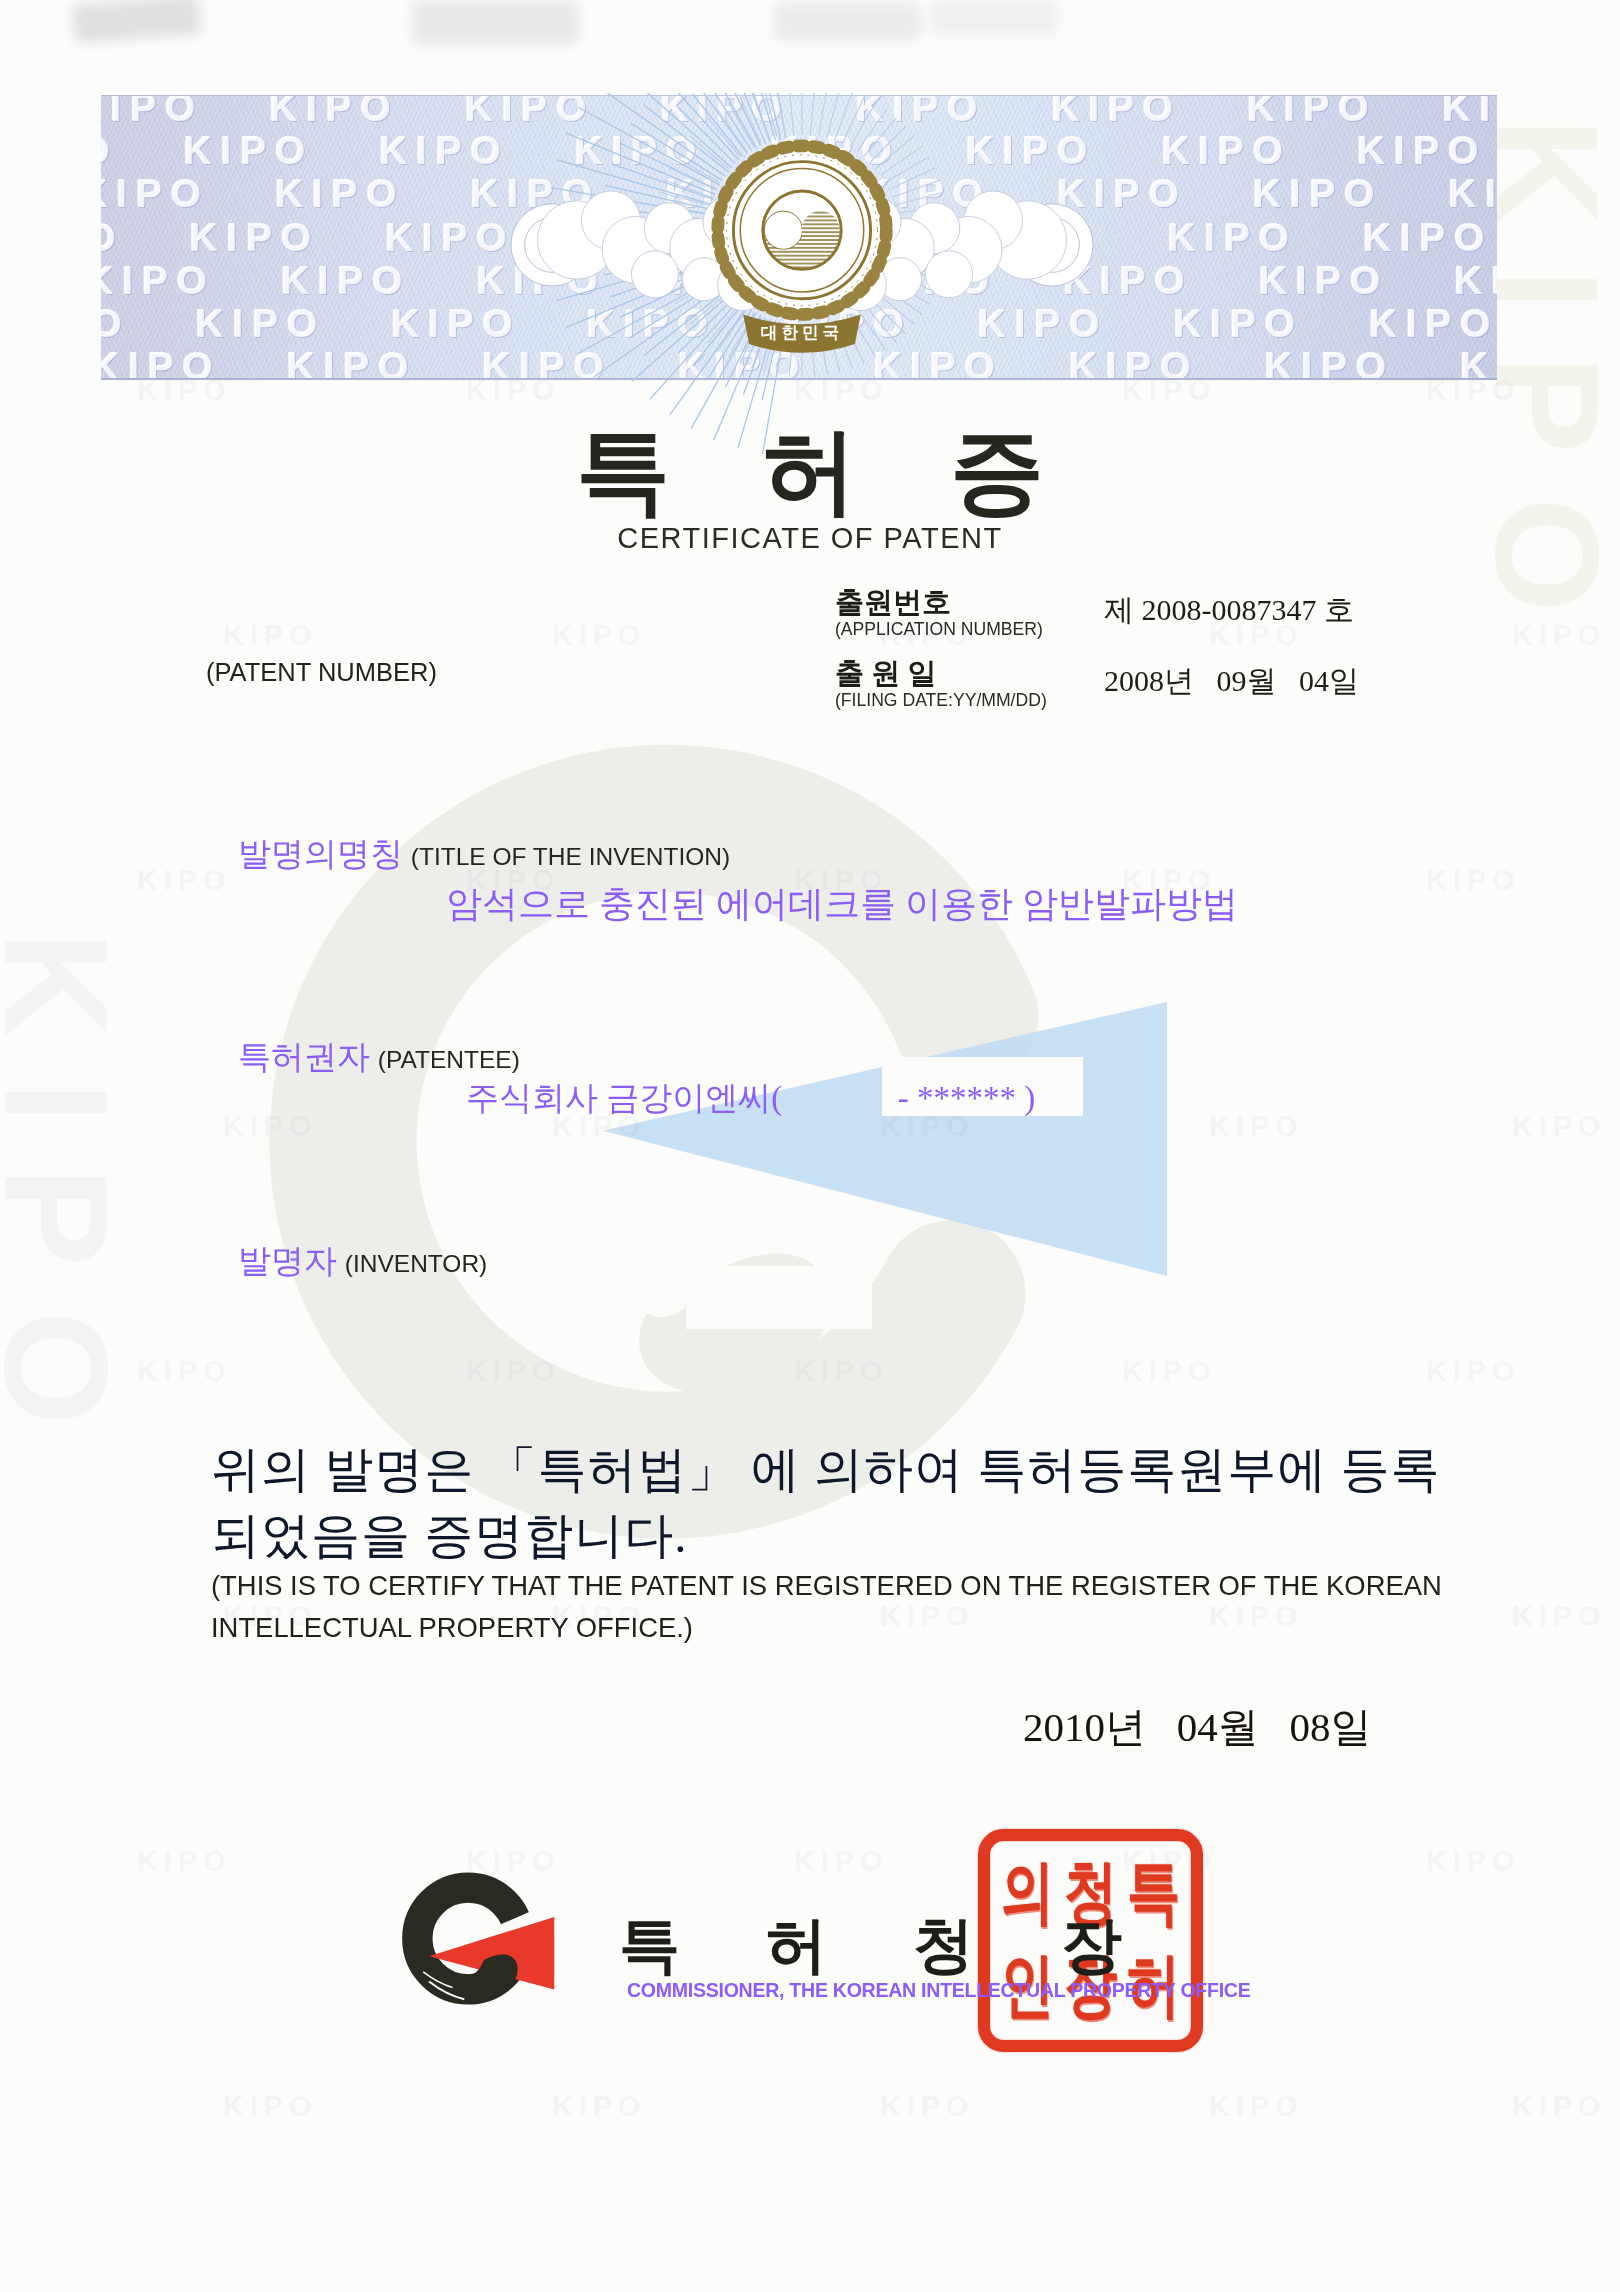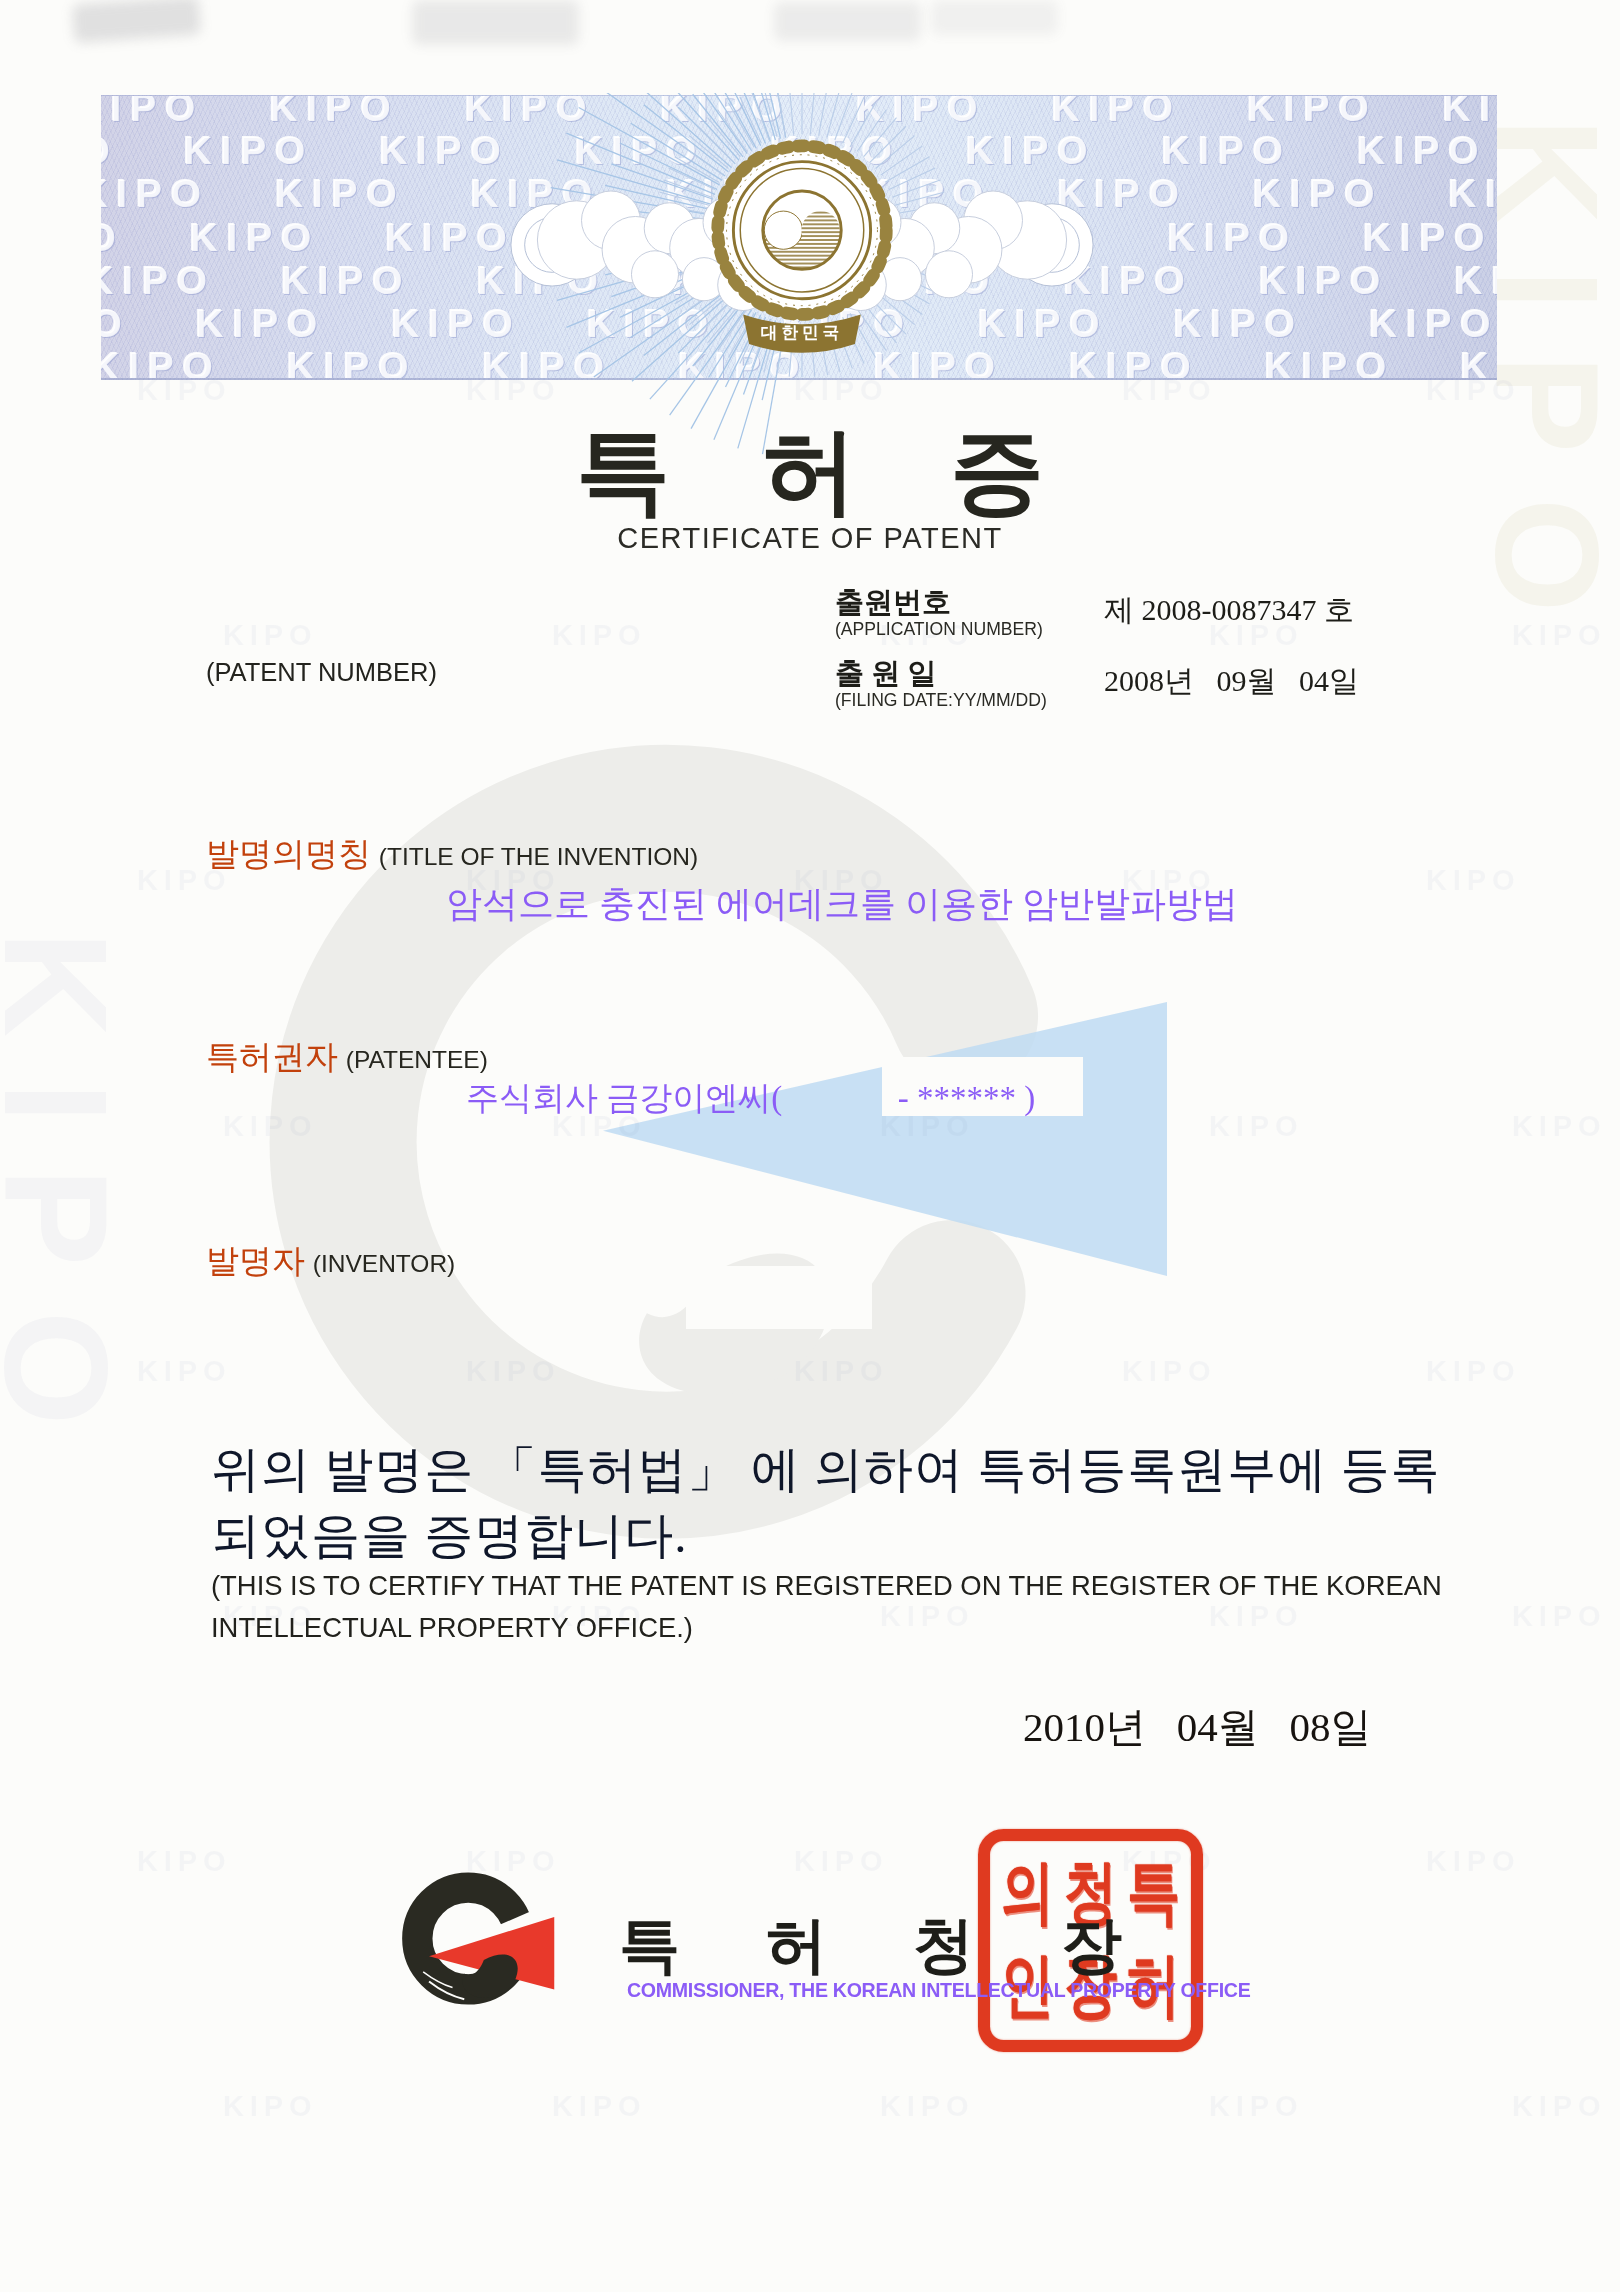"발명의명칭" .sec-label .k { color: #c2410c -> #8b5cf6; margin-left: none -> 32px }
